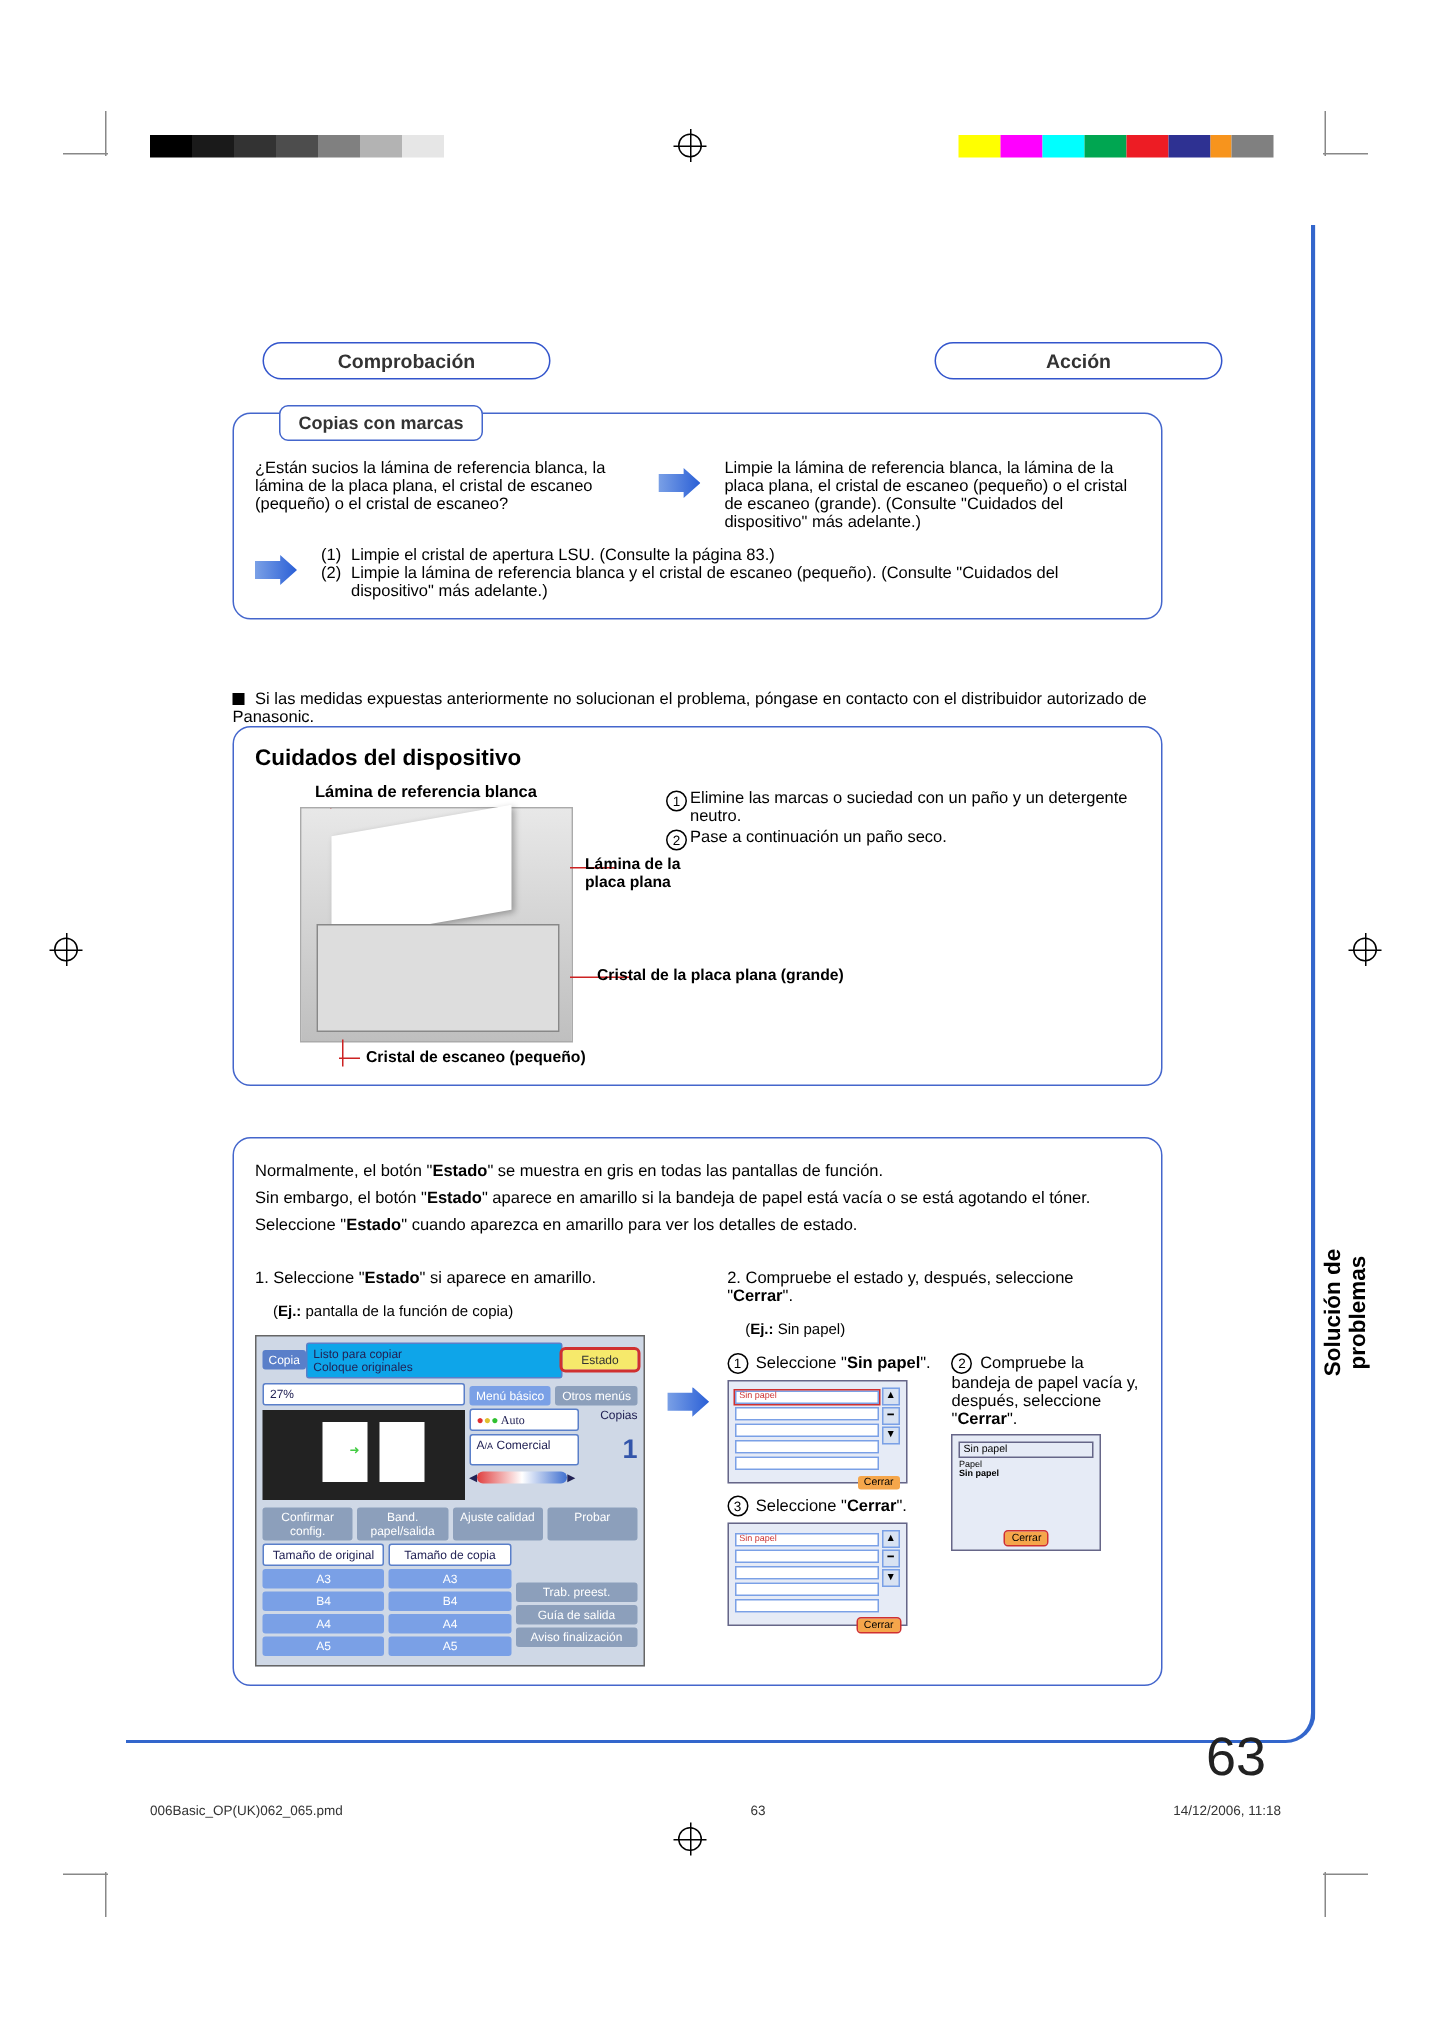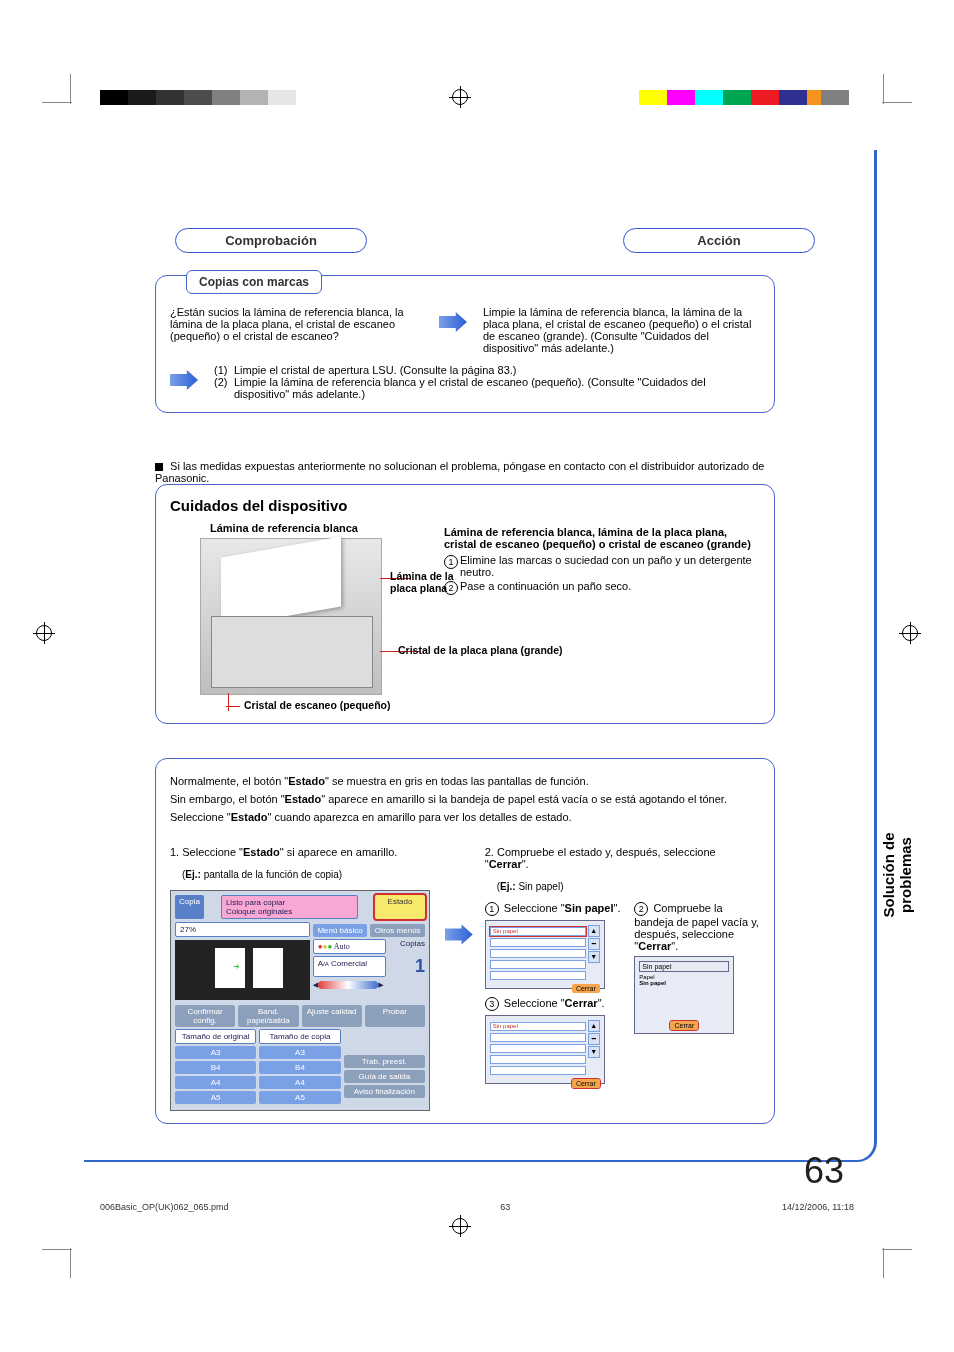"Lámina de referencia blanca, lámina" div.bold { html: <div>Lámina de referencia blanca, lámina de la placa plana, cristal de escaneo (pequeño) o cristal de escaneo (grande)</div> -> none }
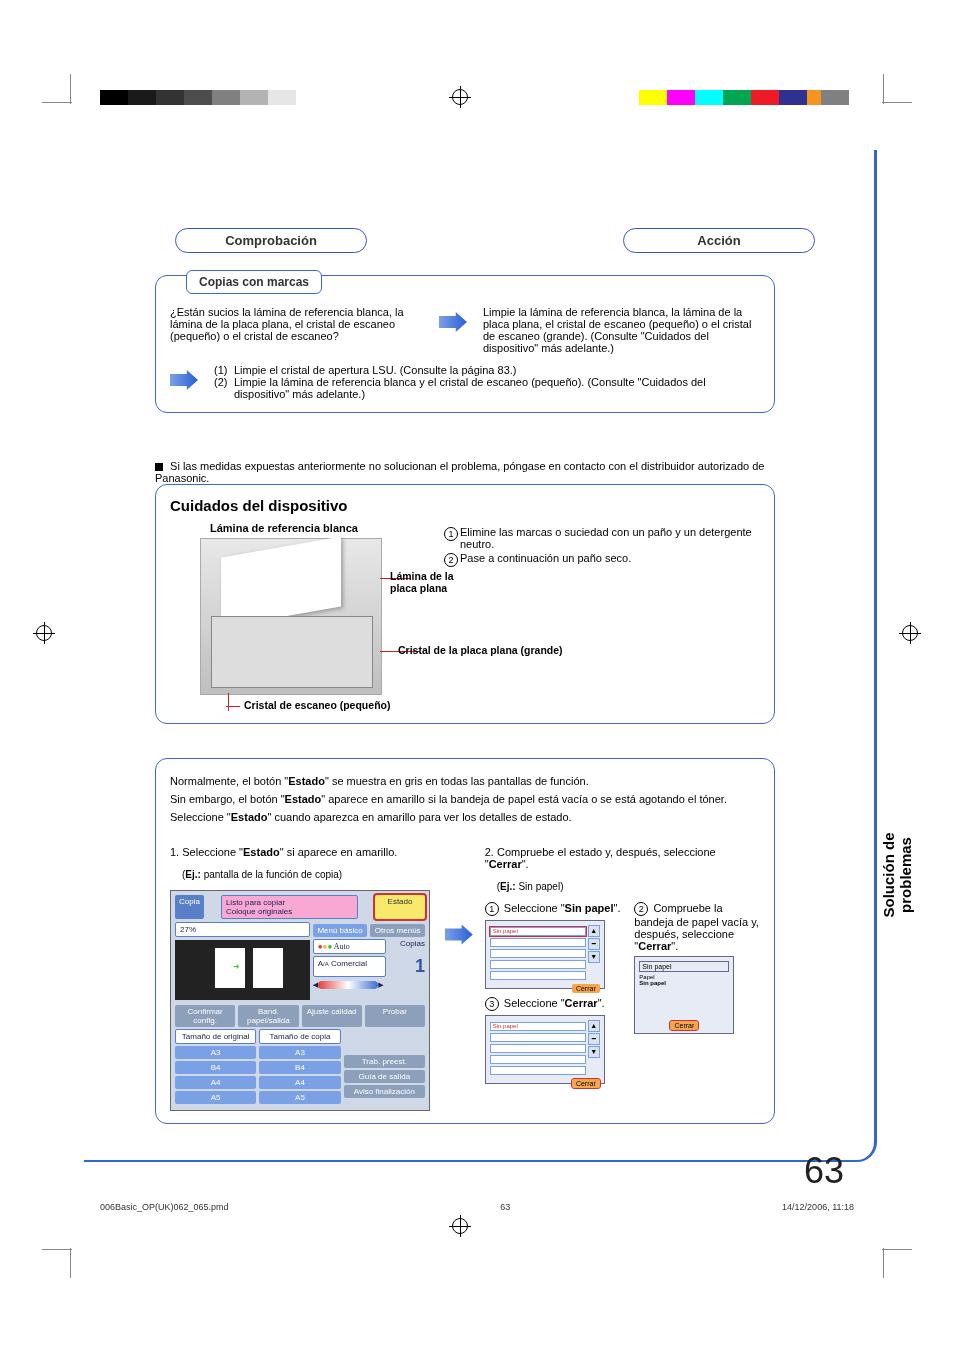"Copia" .copy-panel .hdr { align-items: none -> center; gap: 17px -> 0 }
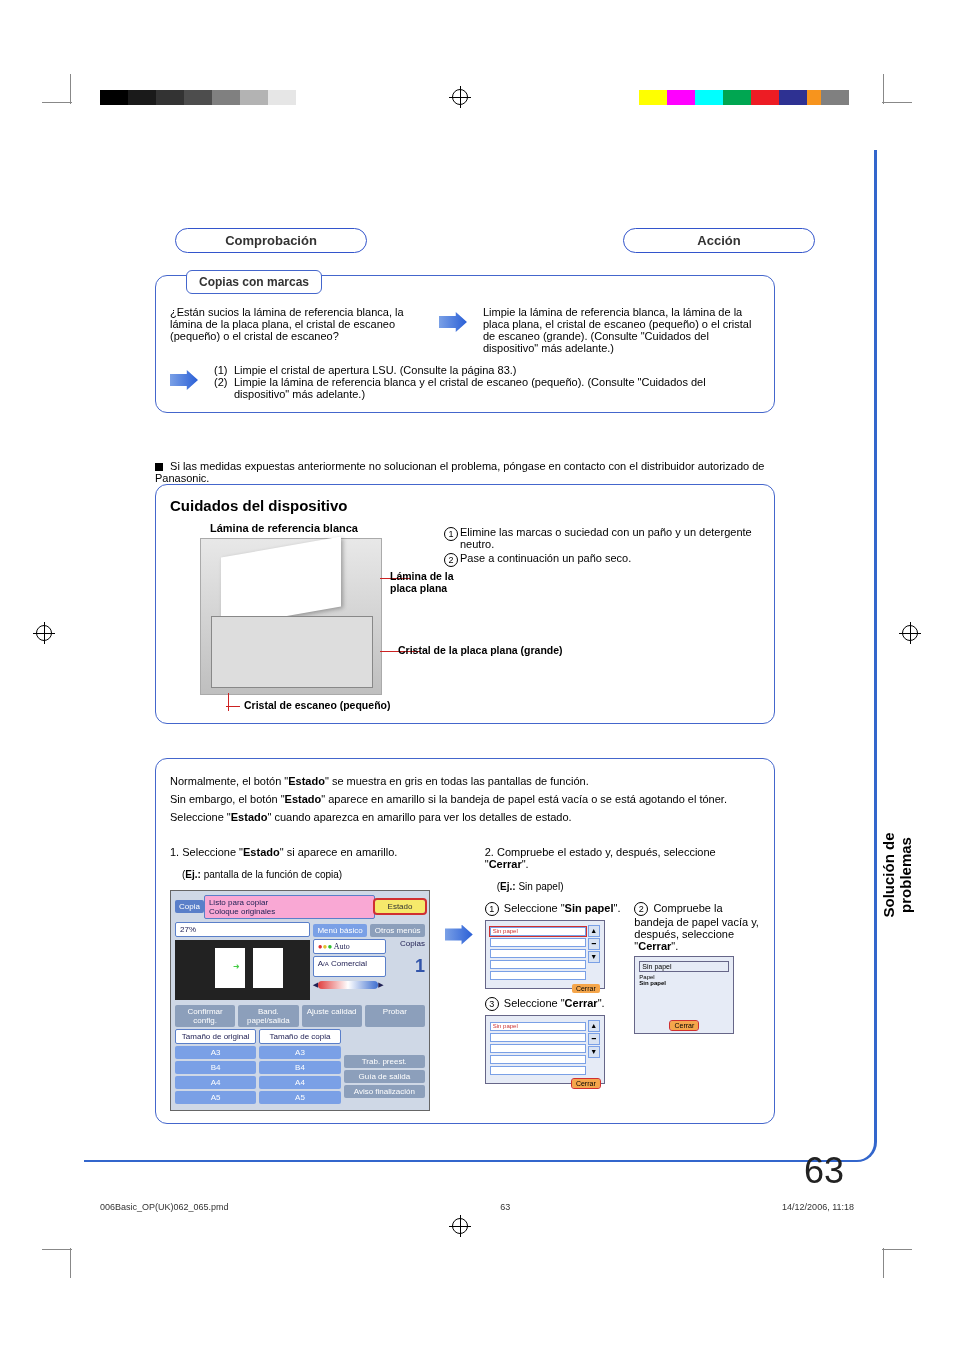"Listo para copiar" .copy-panel .tab.w { background: #f9a8d4 -> #0ea5e9 }
